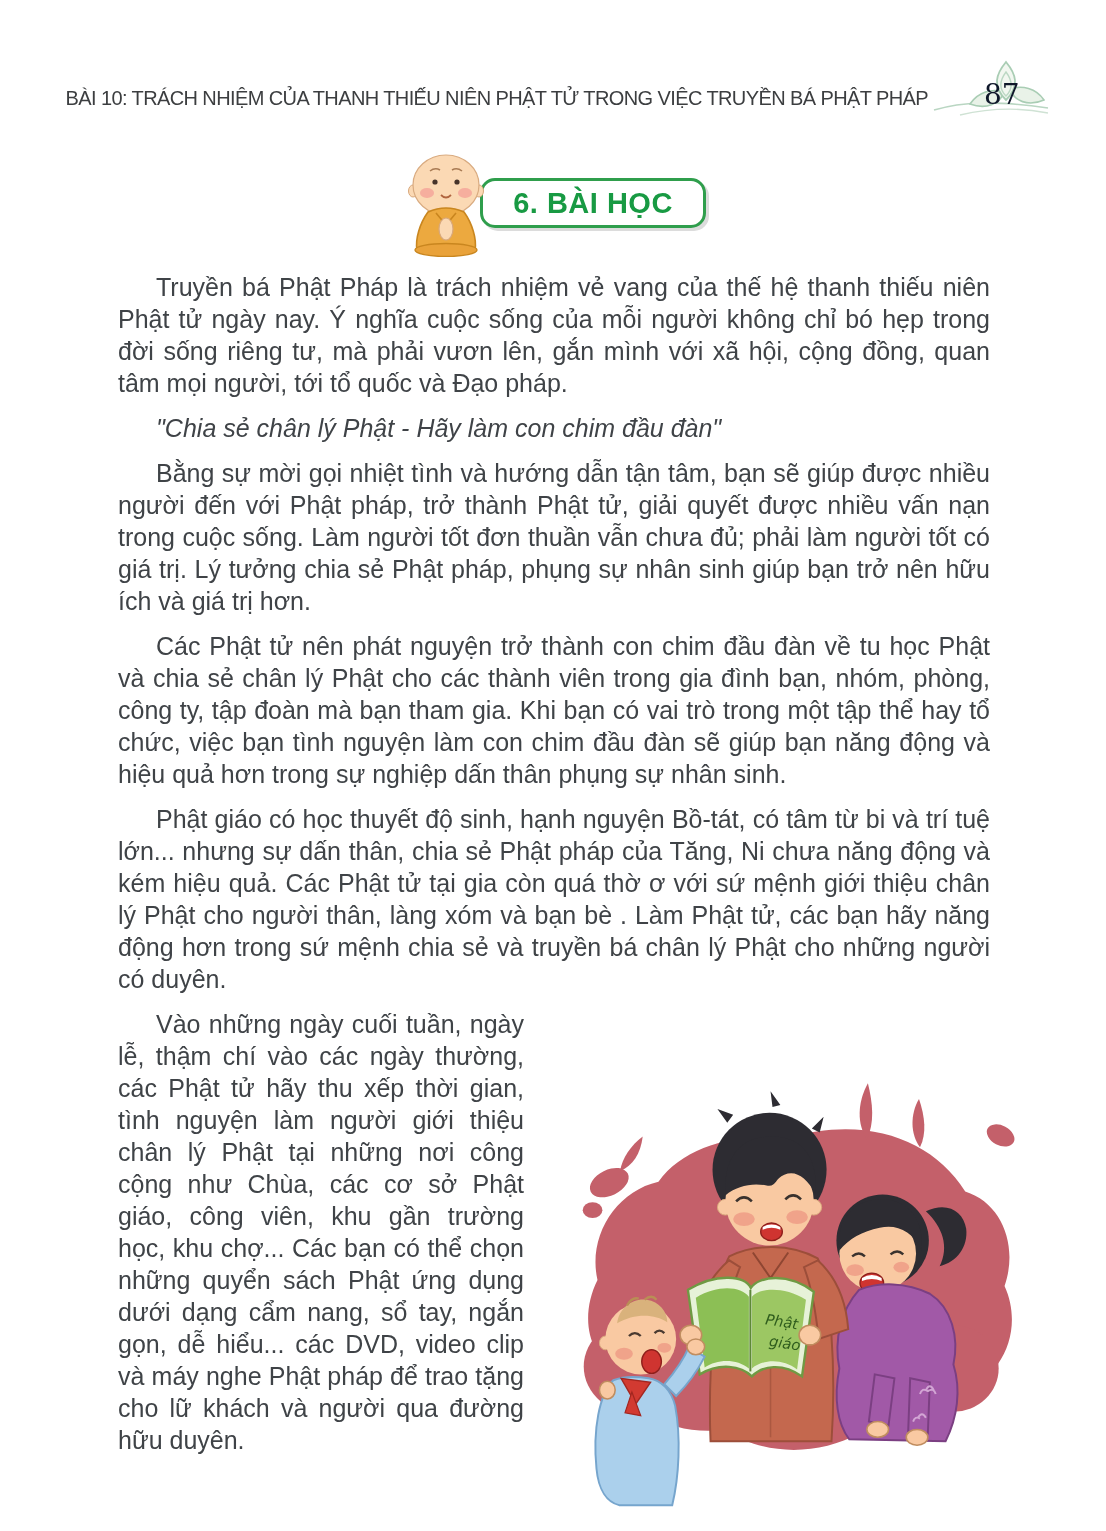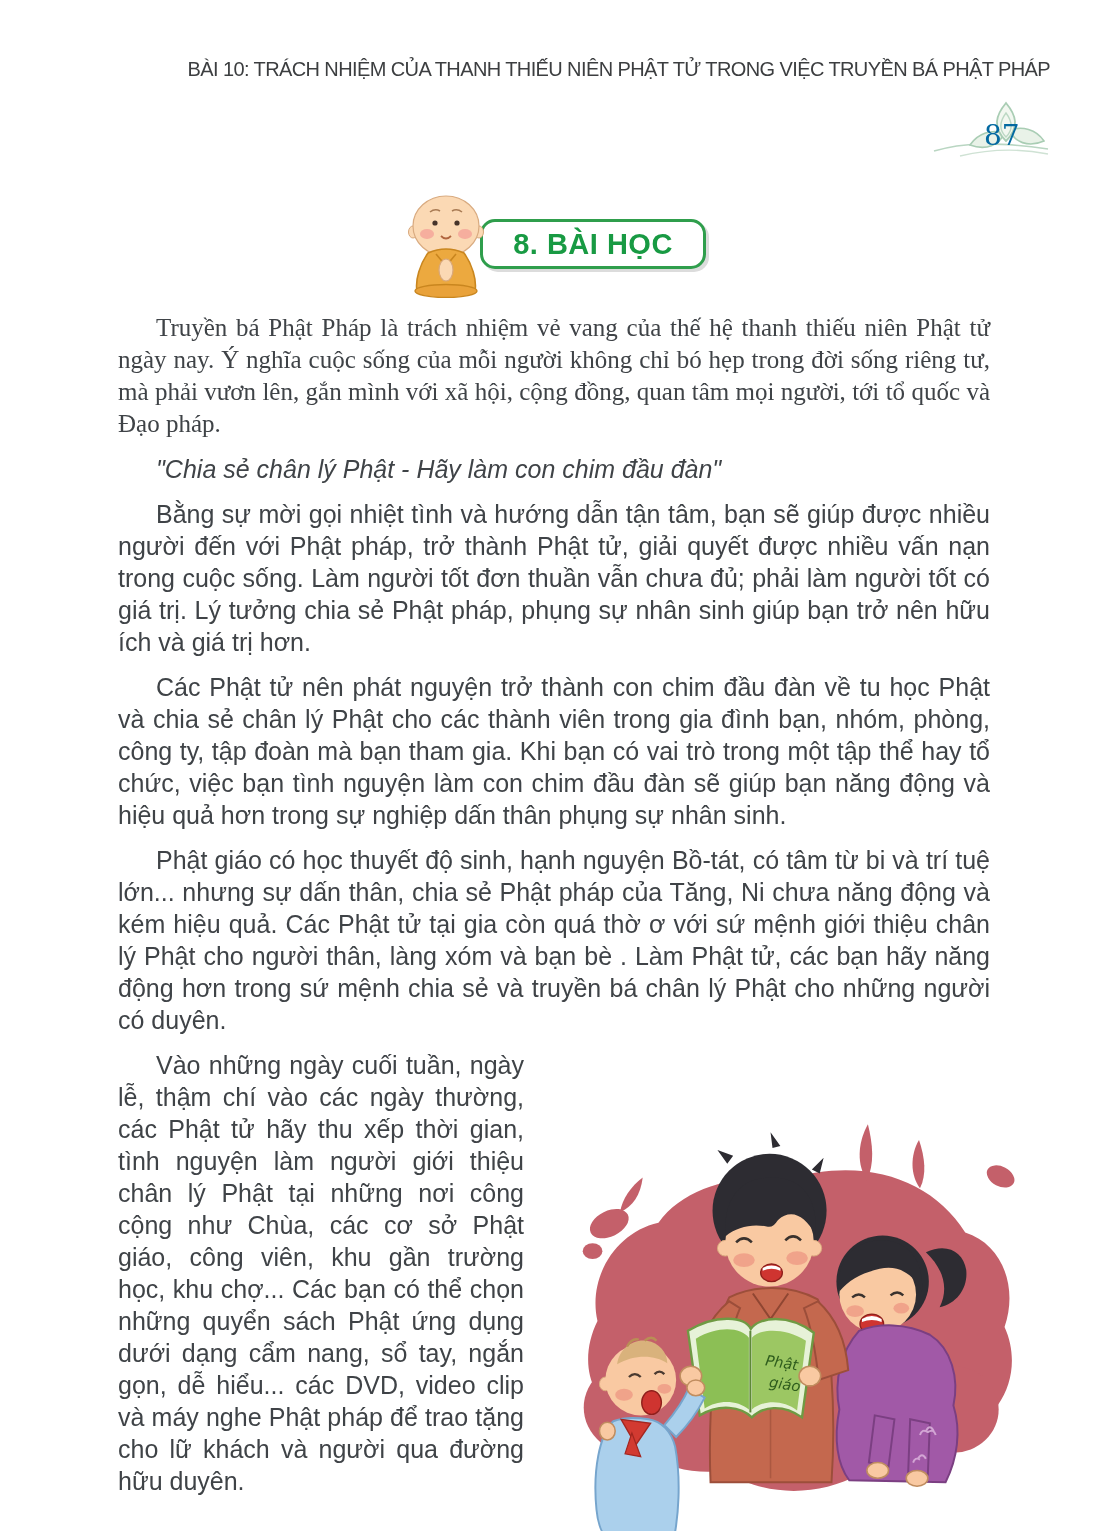"BÀI 10: TRÁCH NHIỆM CỦA" .header { flex-direction: column -> none; justify-content: none -> flex-end }
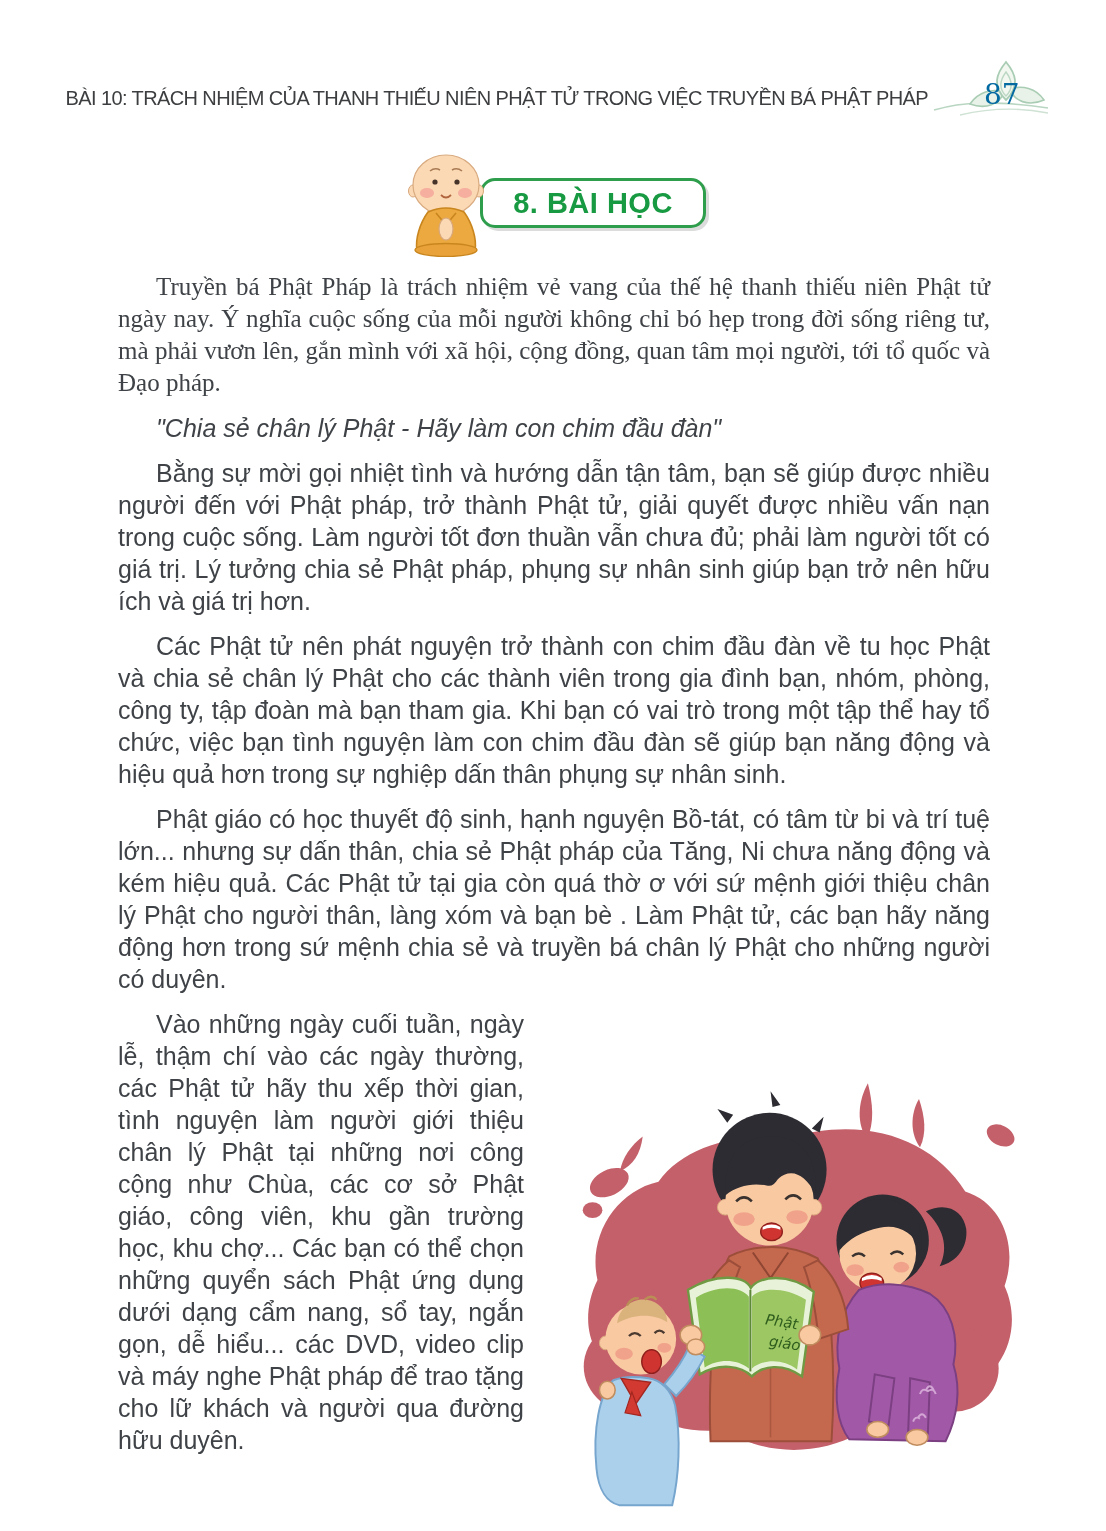"87" .page-number { color: #0369a1 -> #0f172a }
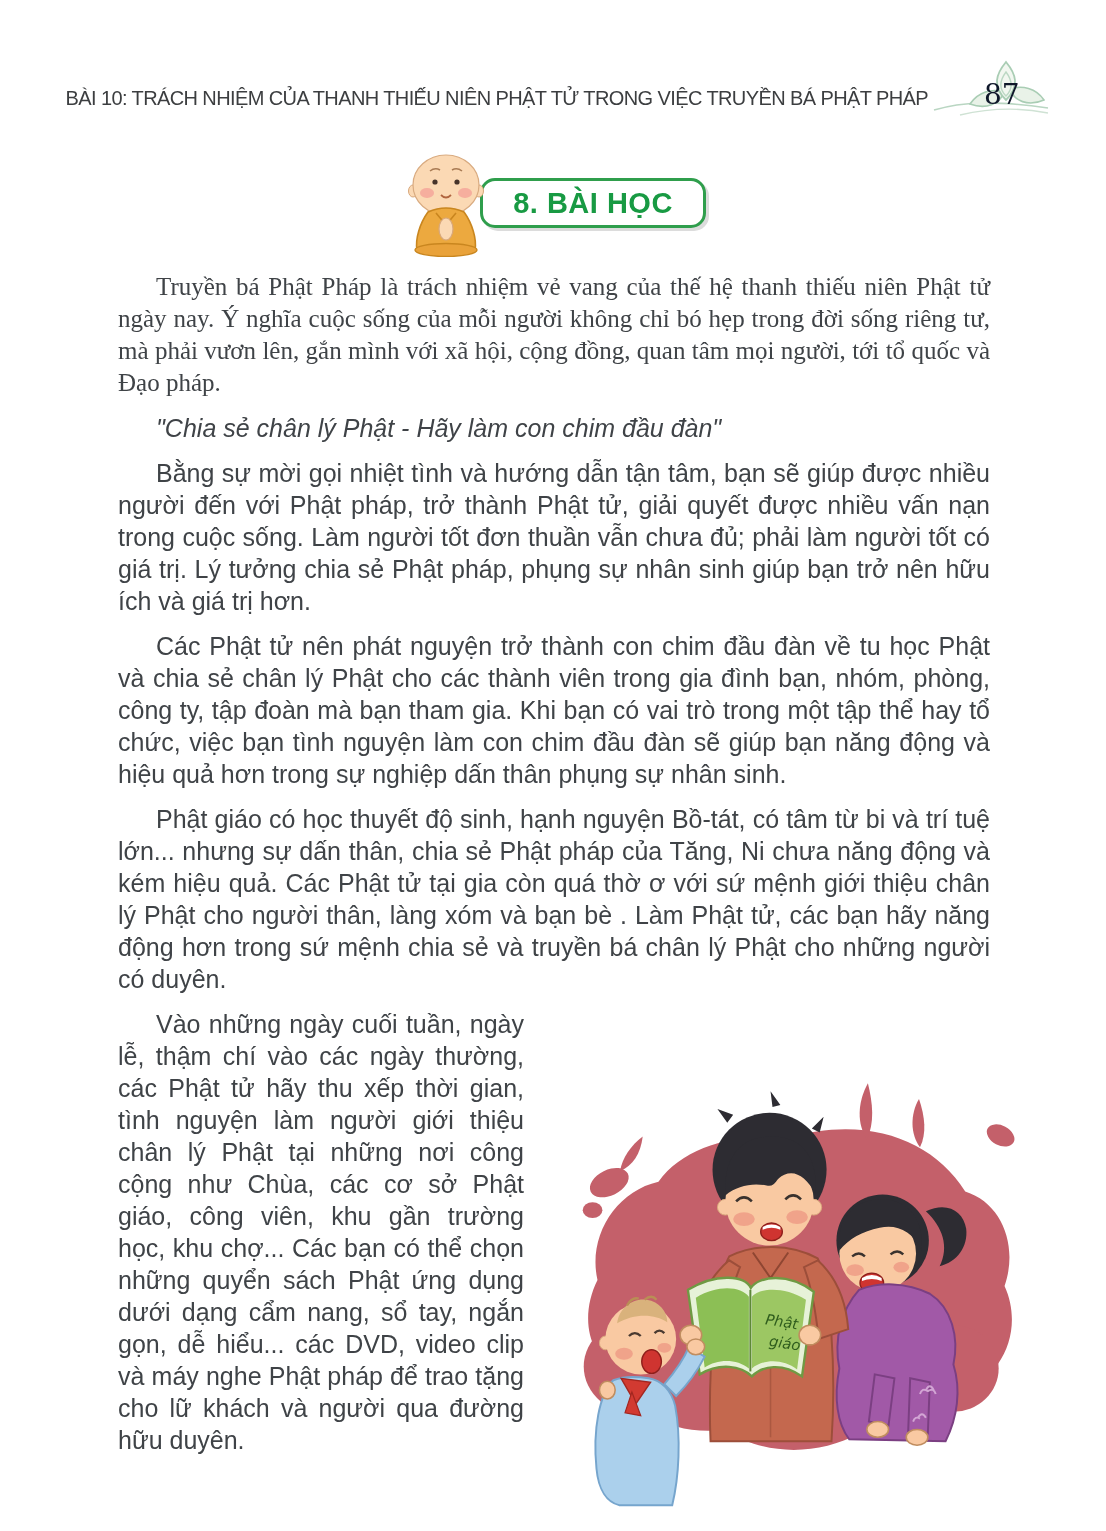"8. BÀI HỌC" span { text: 8 -> 6 }
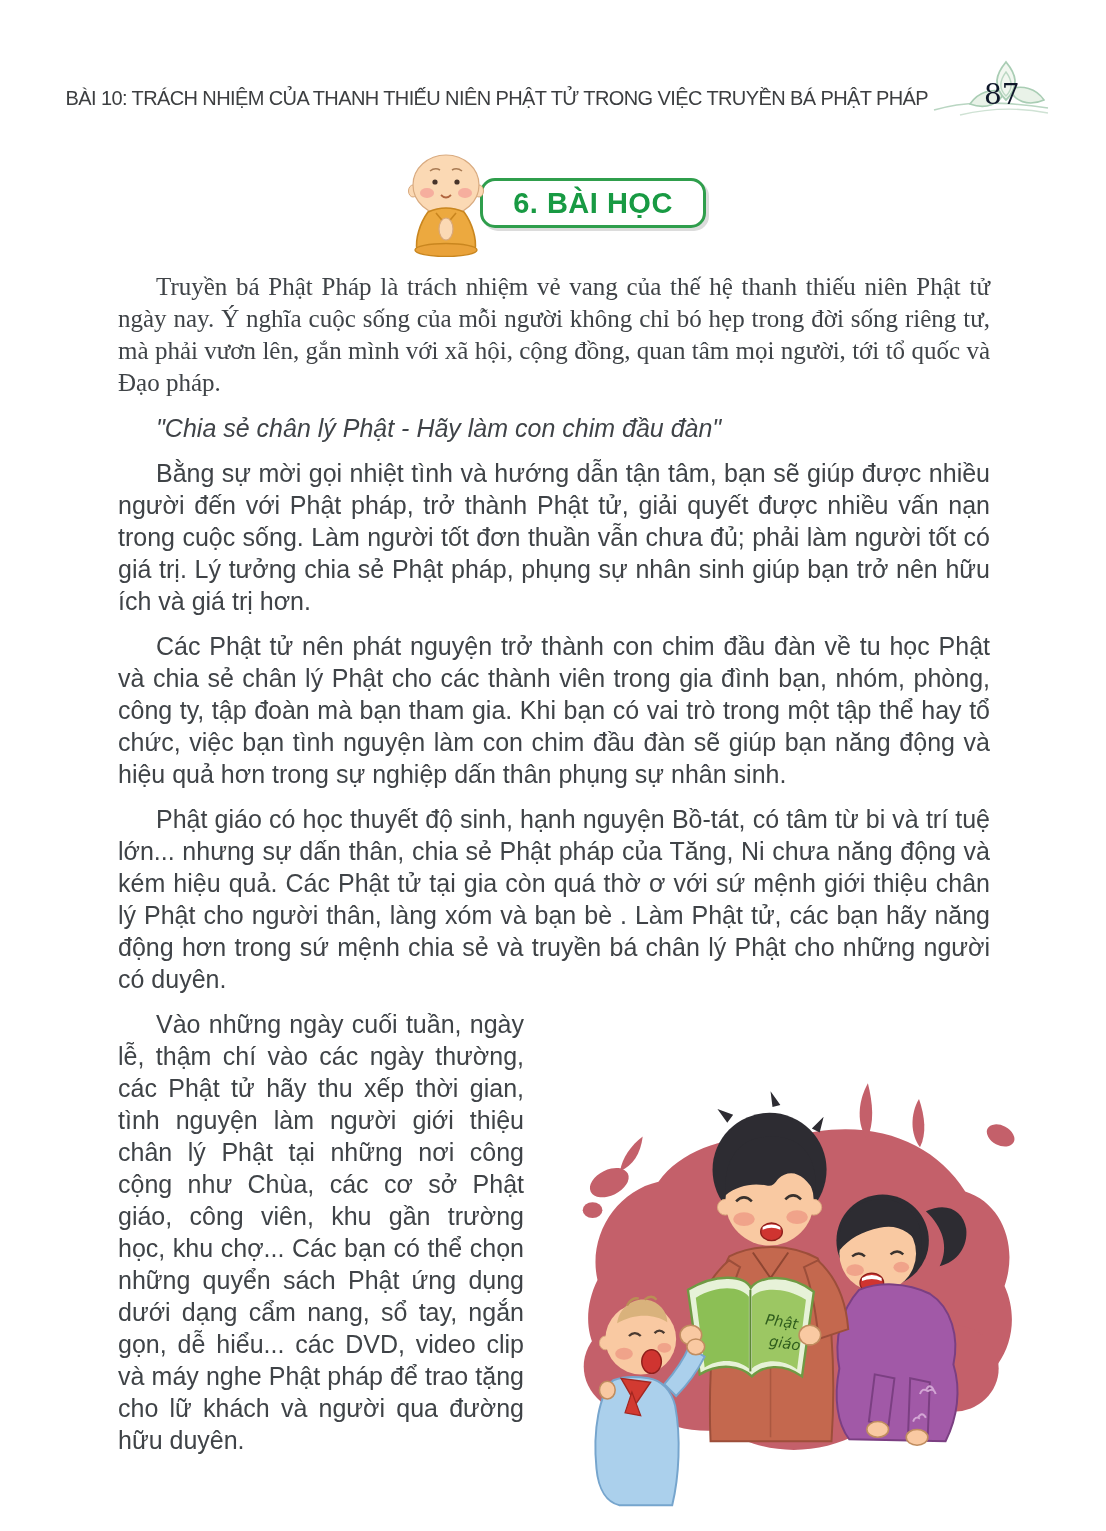"Truyền bá Phật Pháp là" .para.first { font-family: Liberation Serif, serif -> none }
